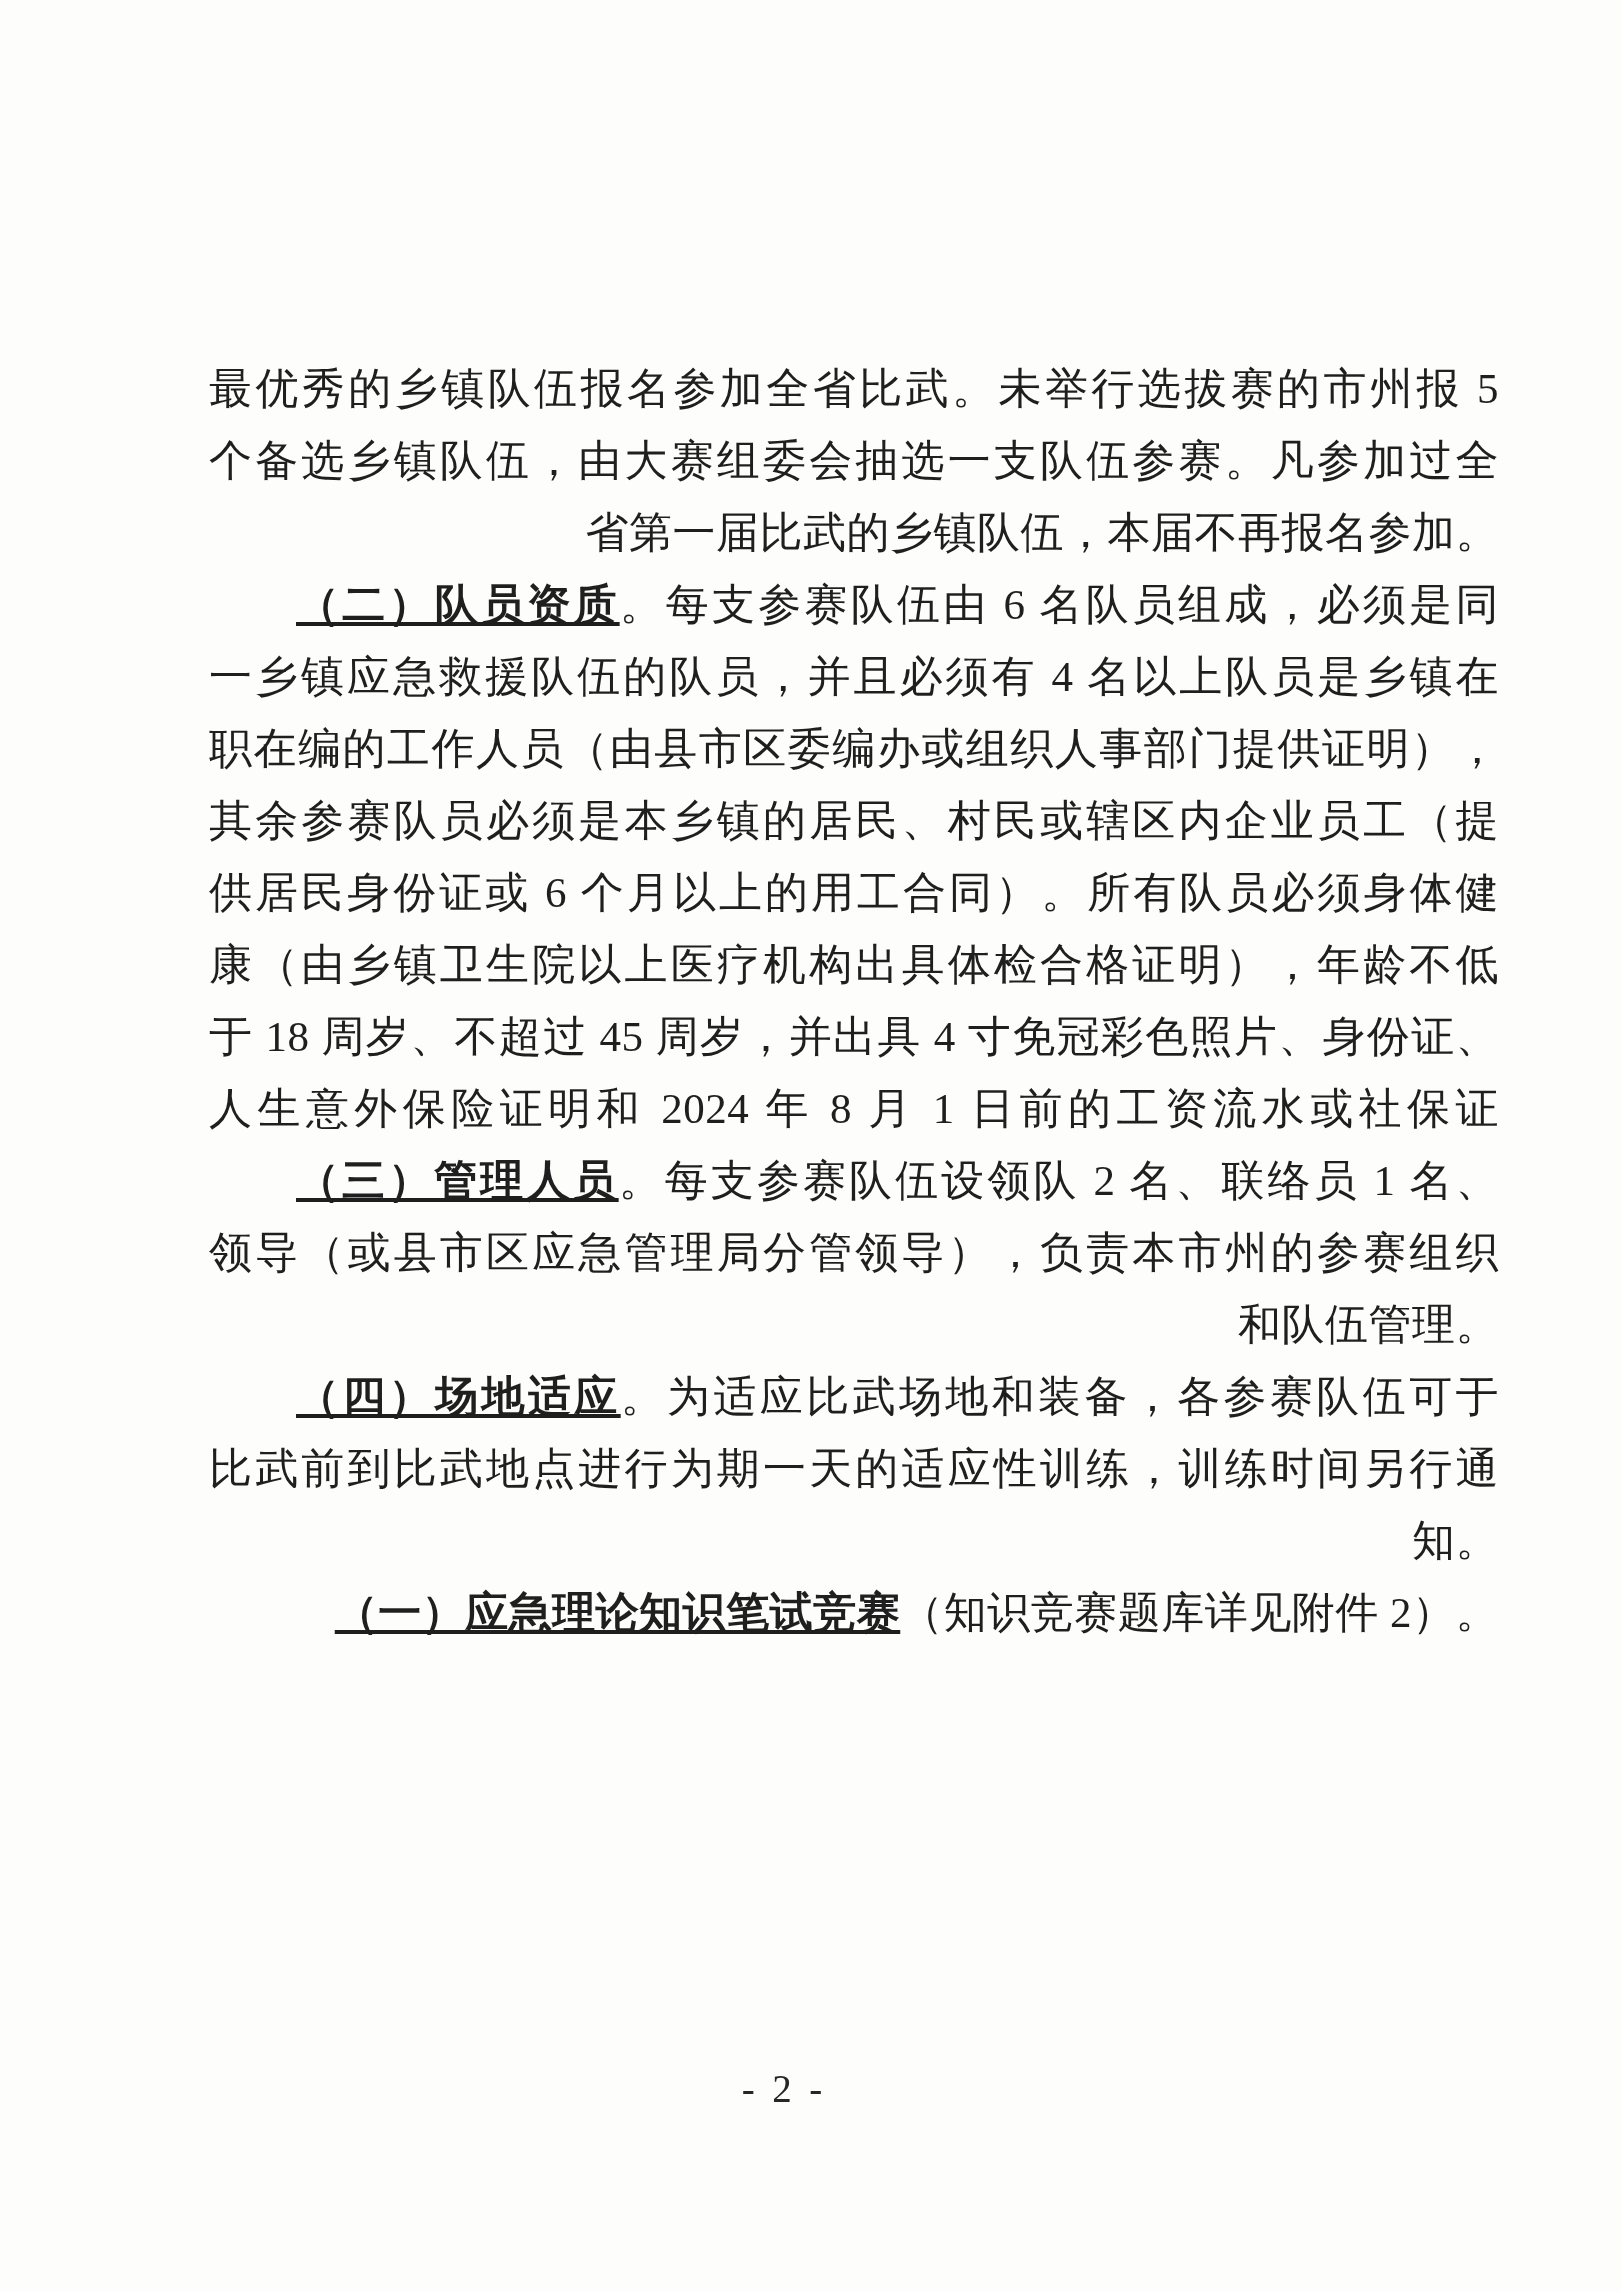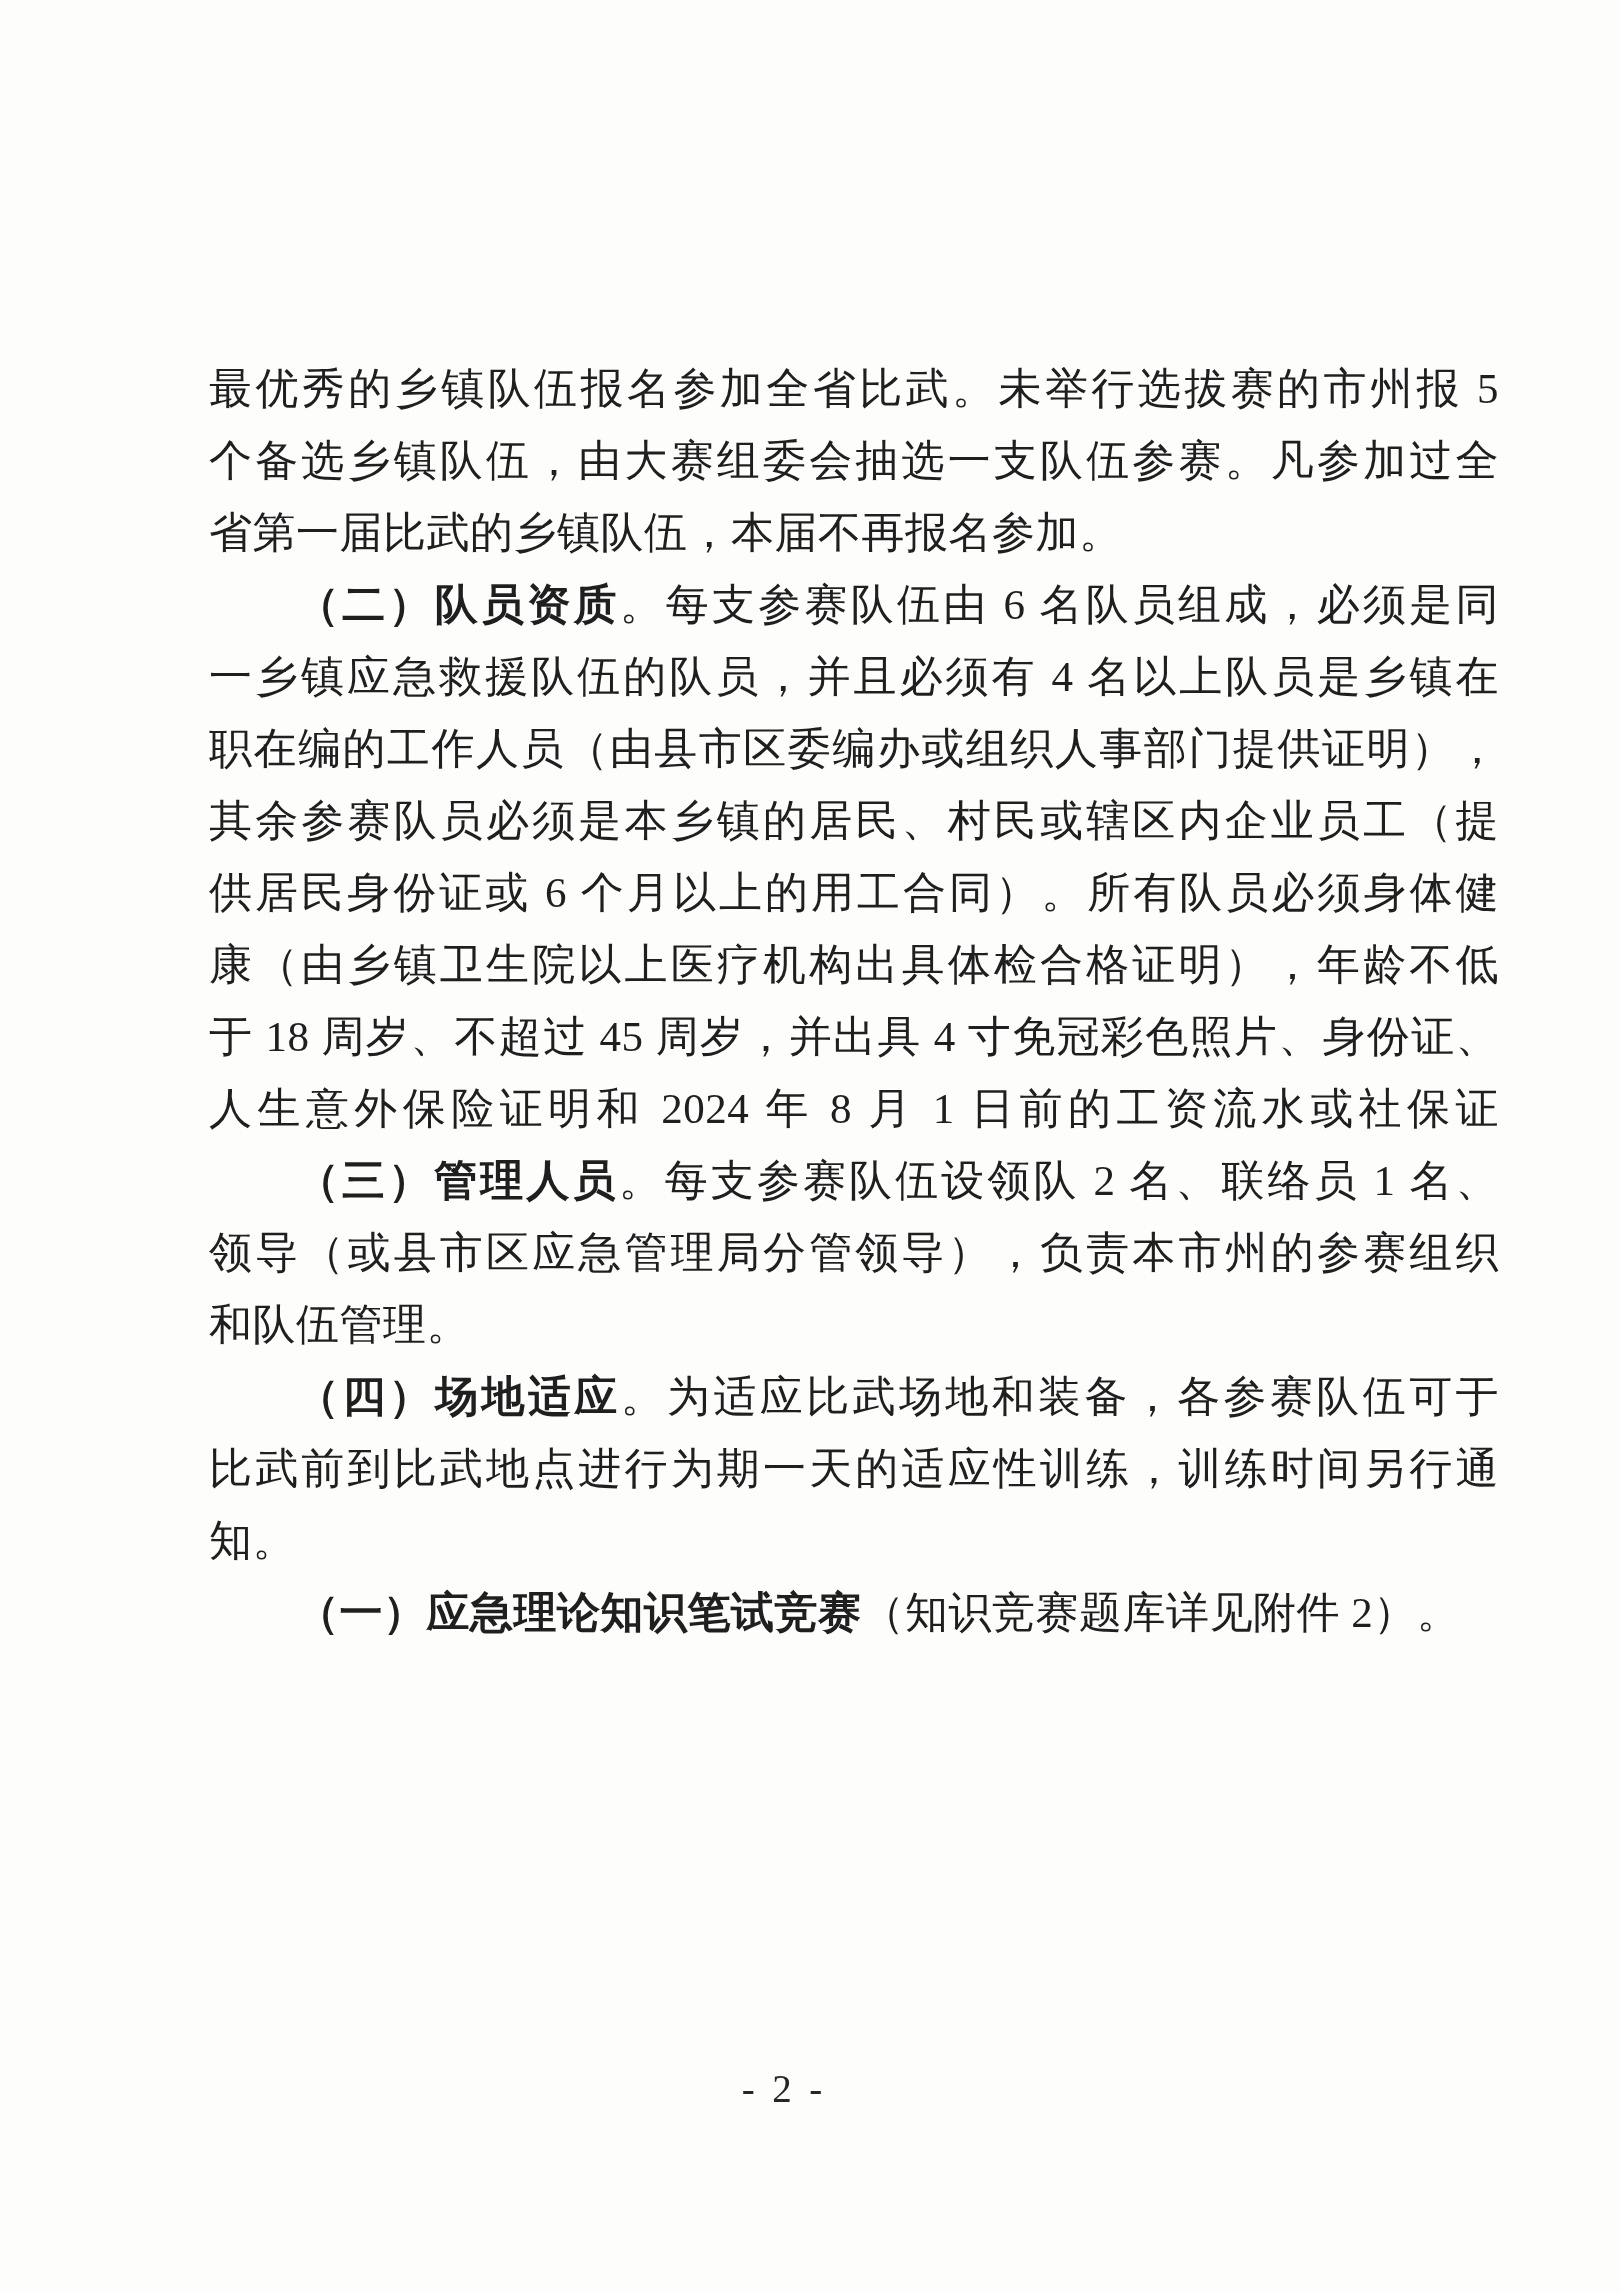"省第一届比武的乡镇队伍，本届不再报名参加。" .text-line { text-align: none -> right }
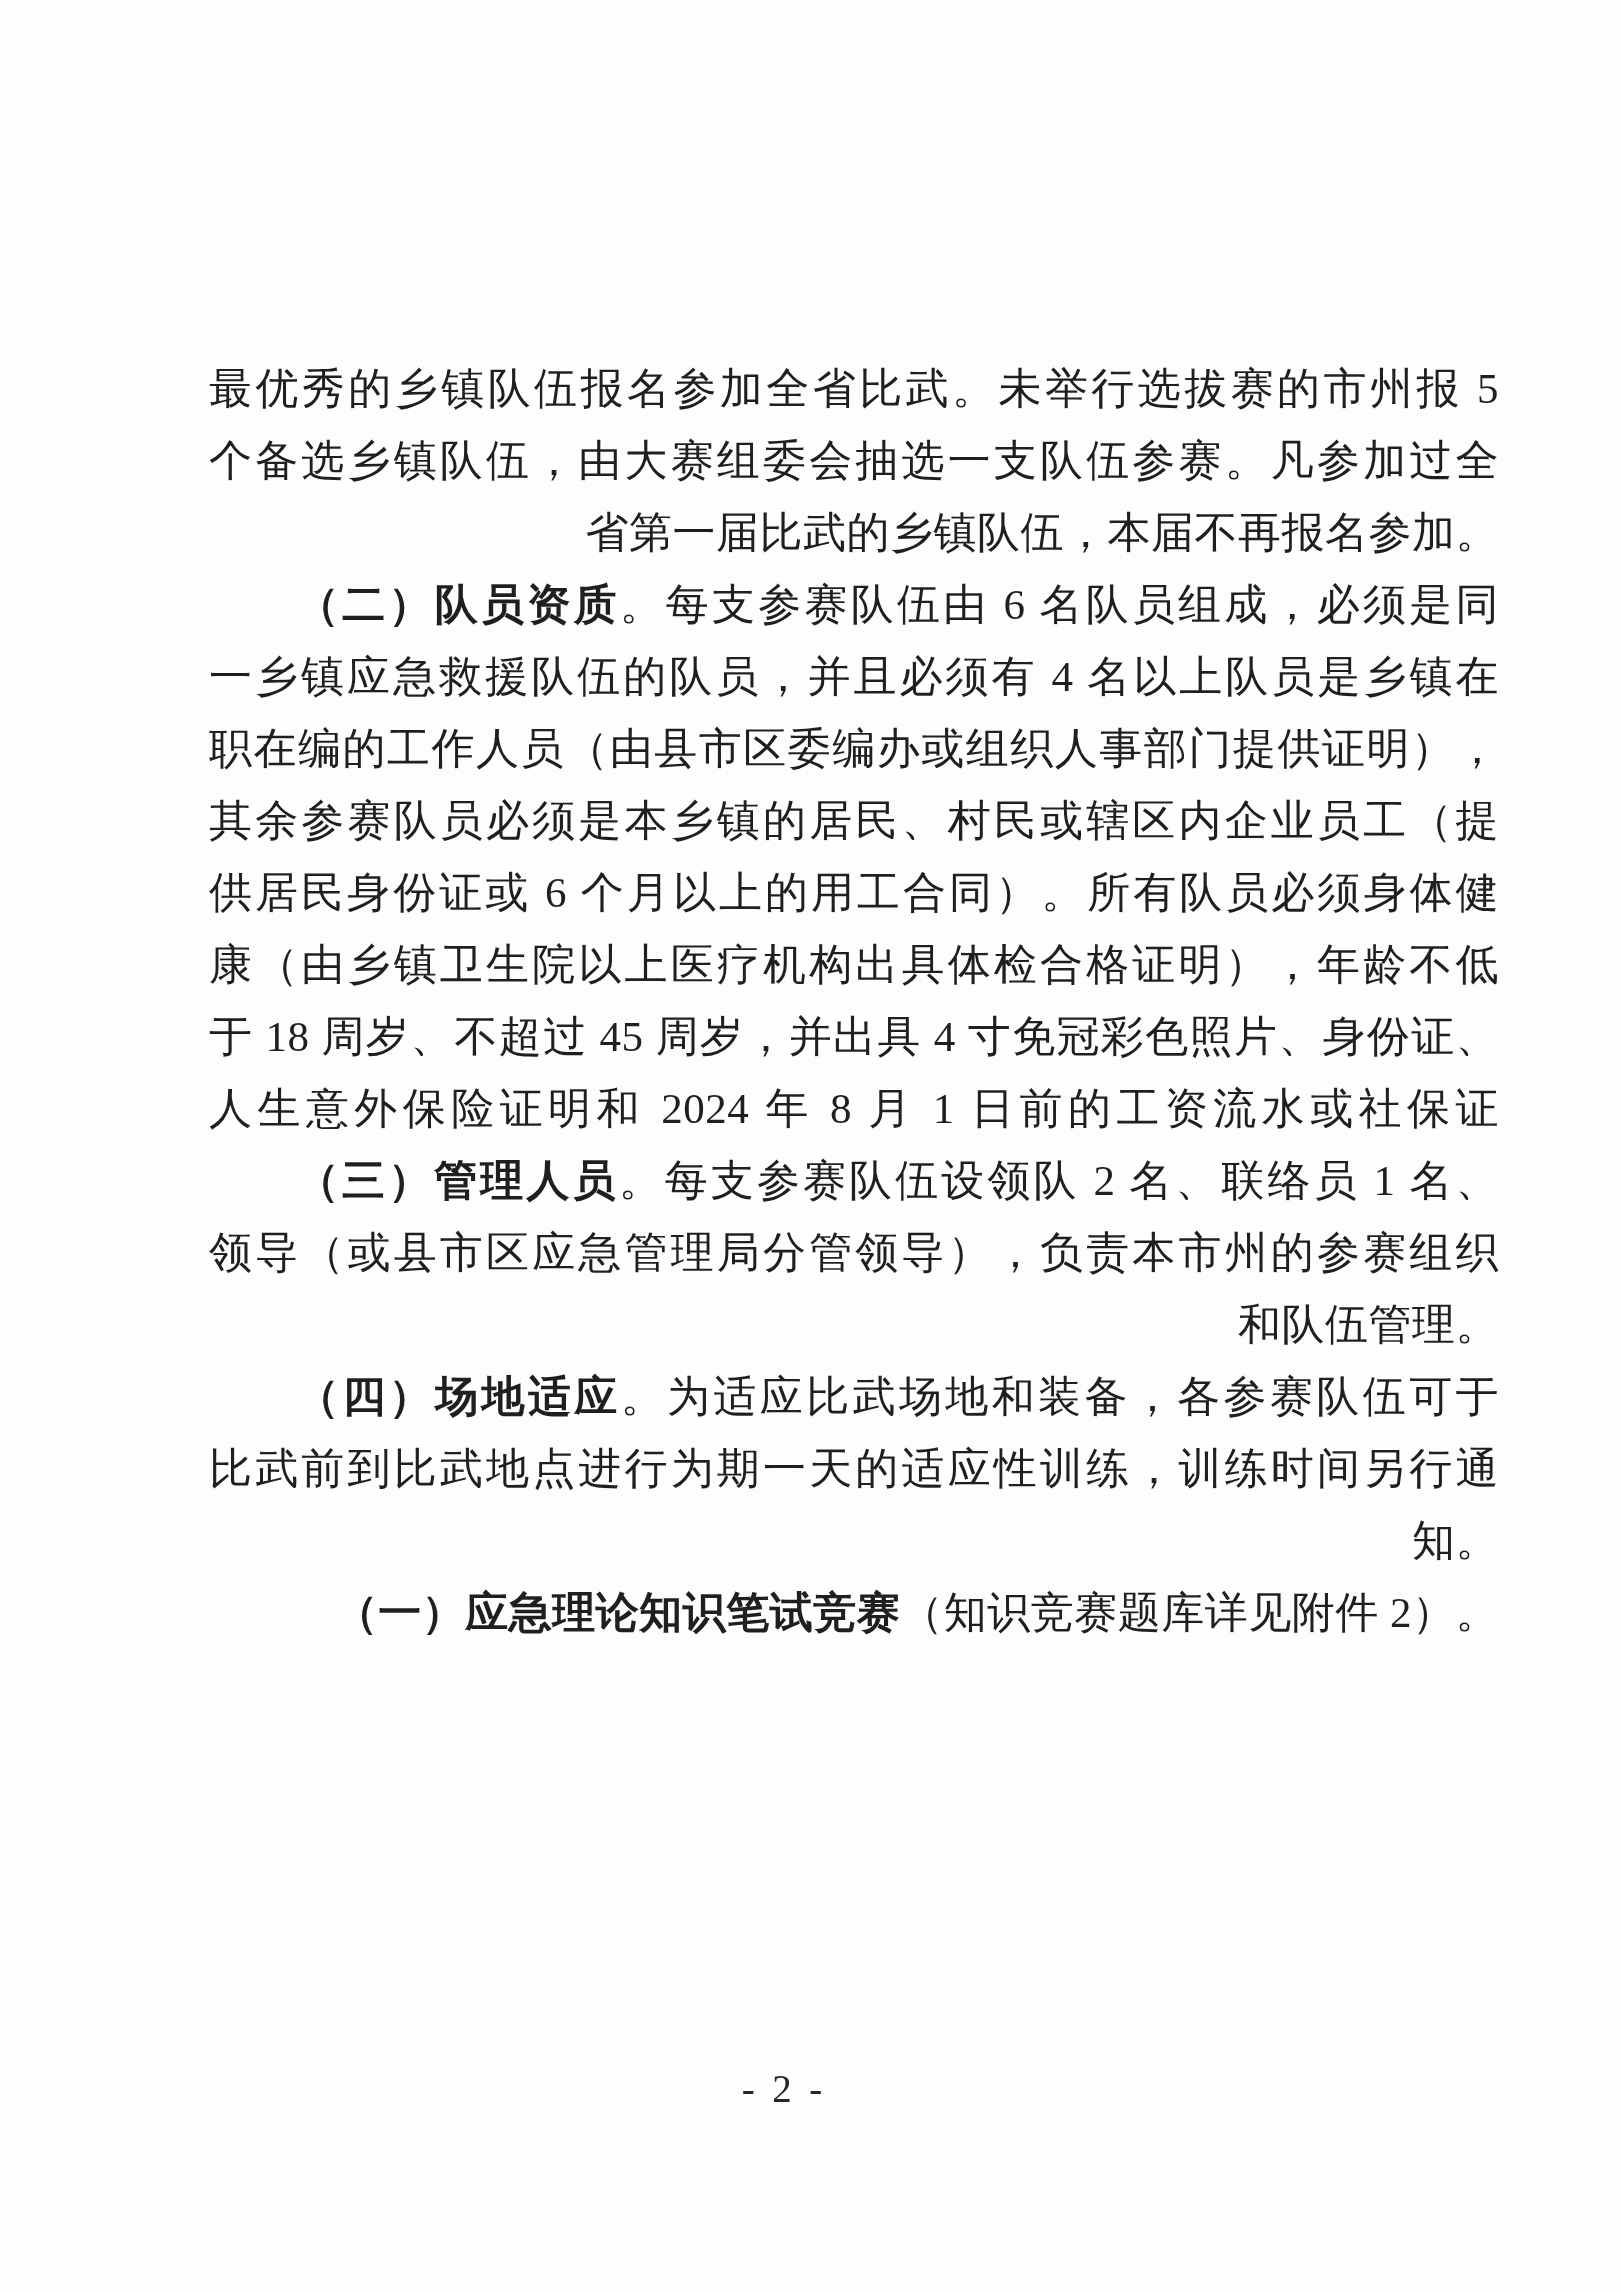"（二）队员资质" .seg-bold { text-decoration: none -> underline }
